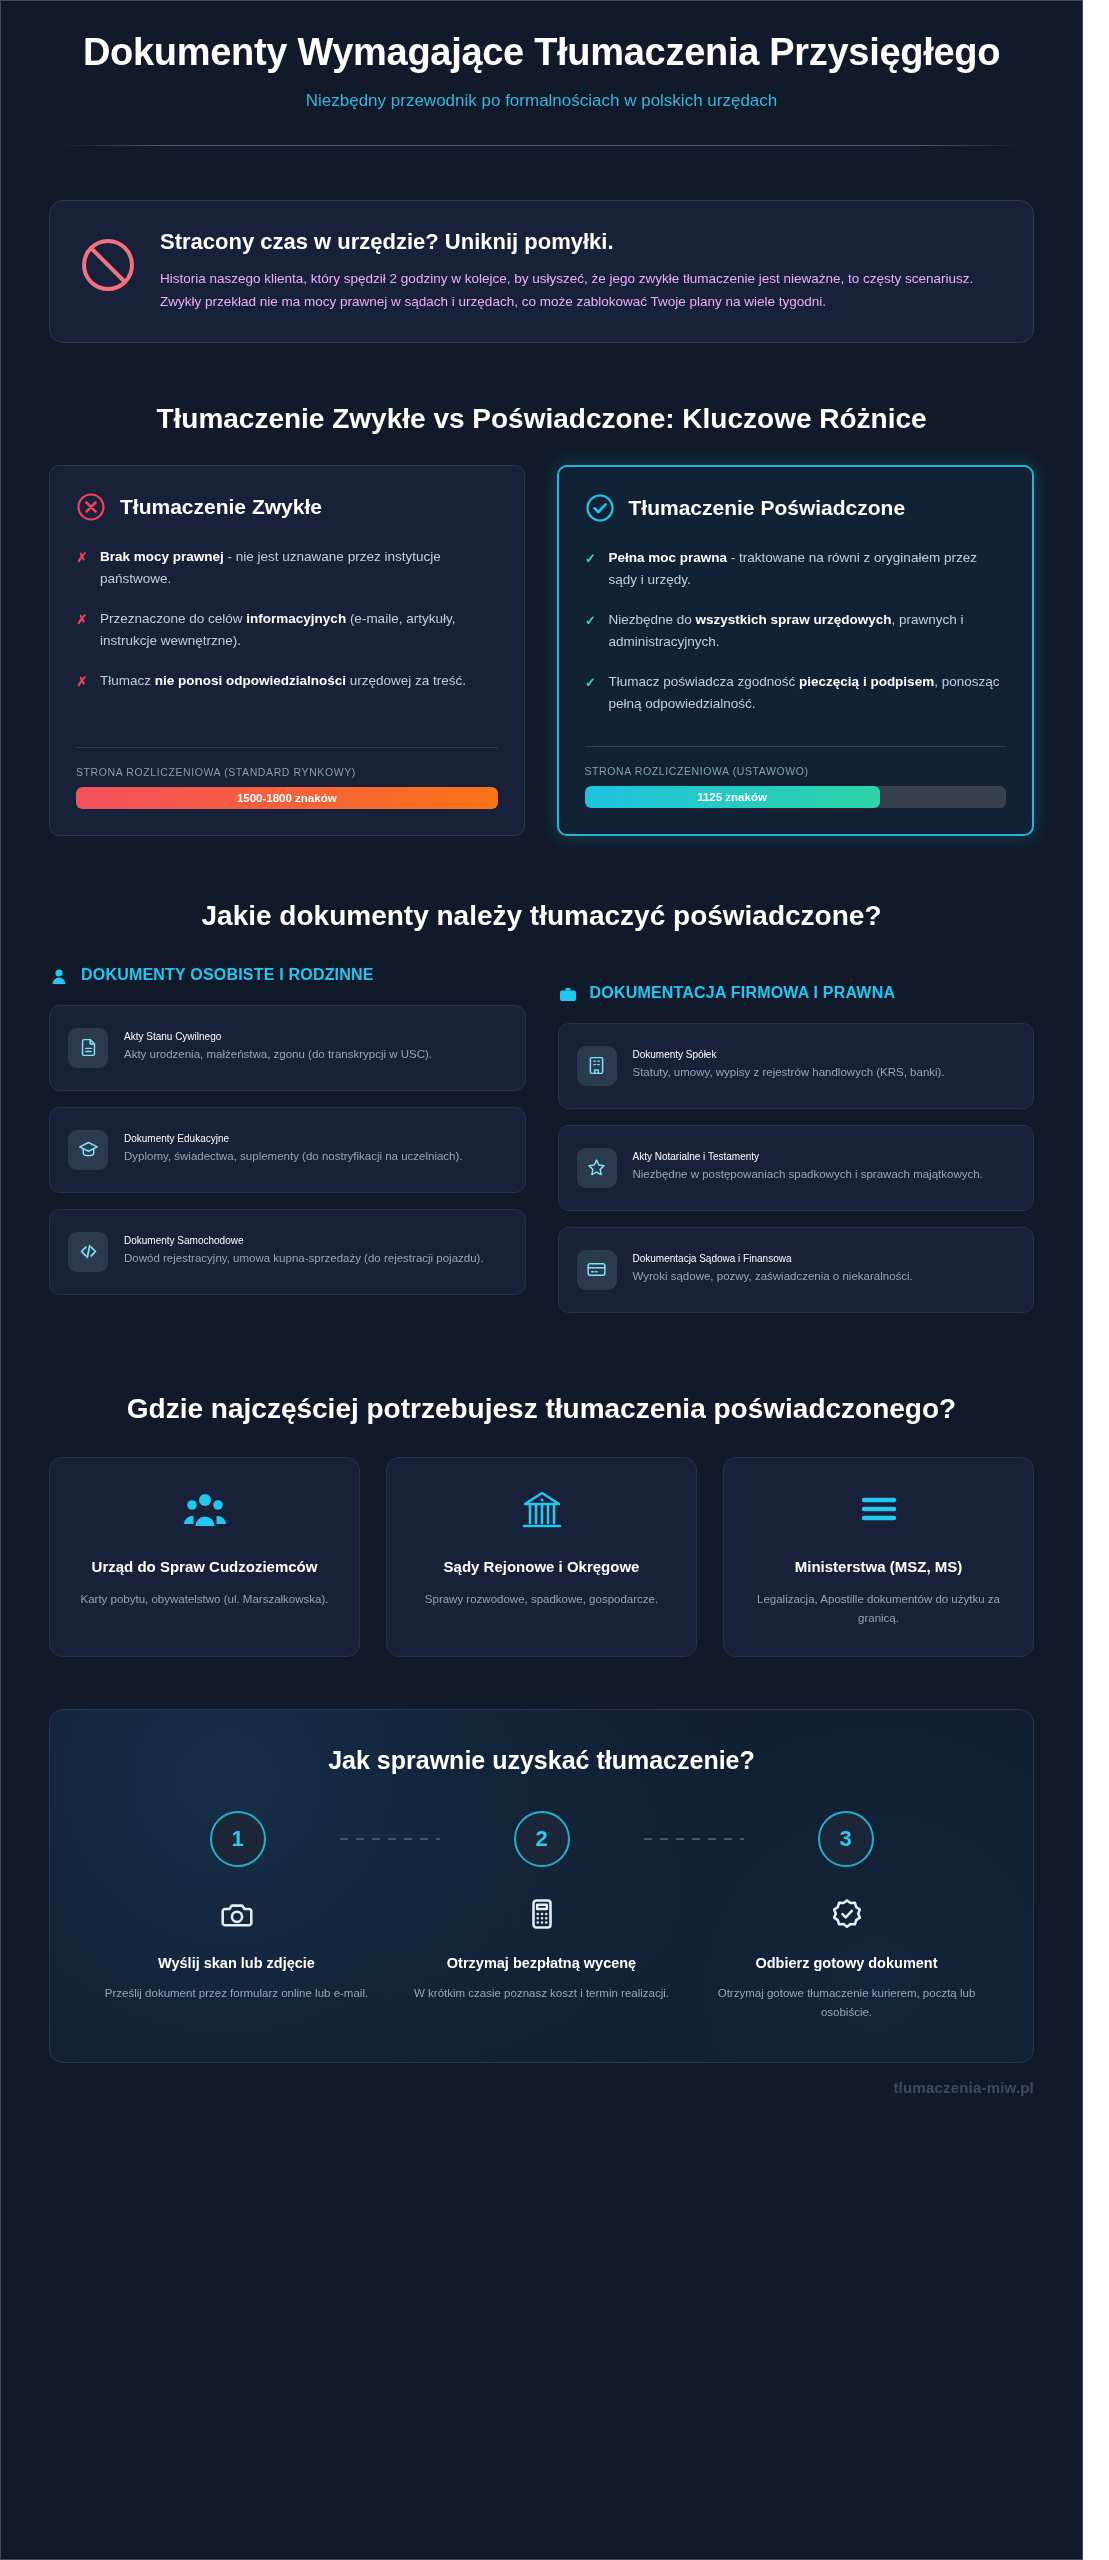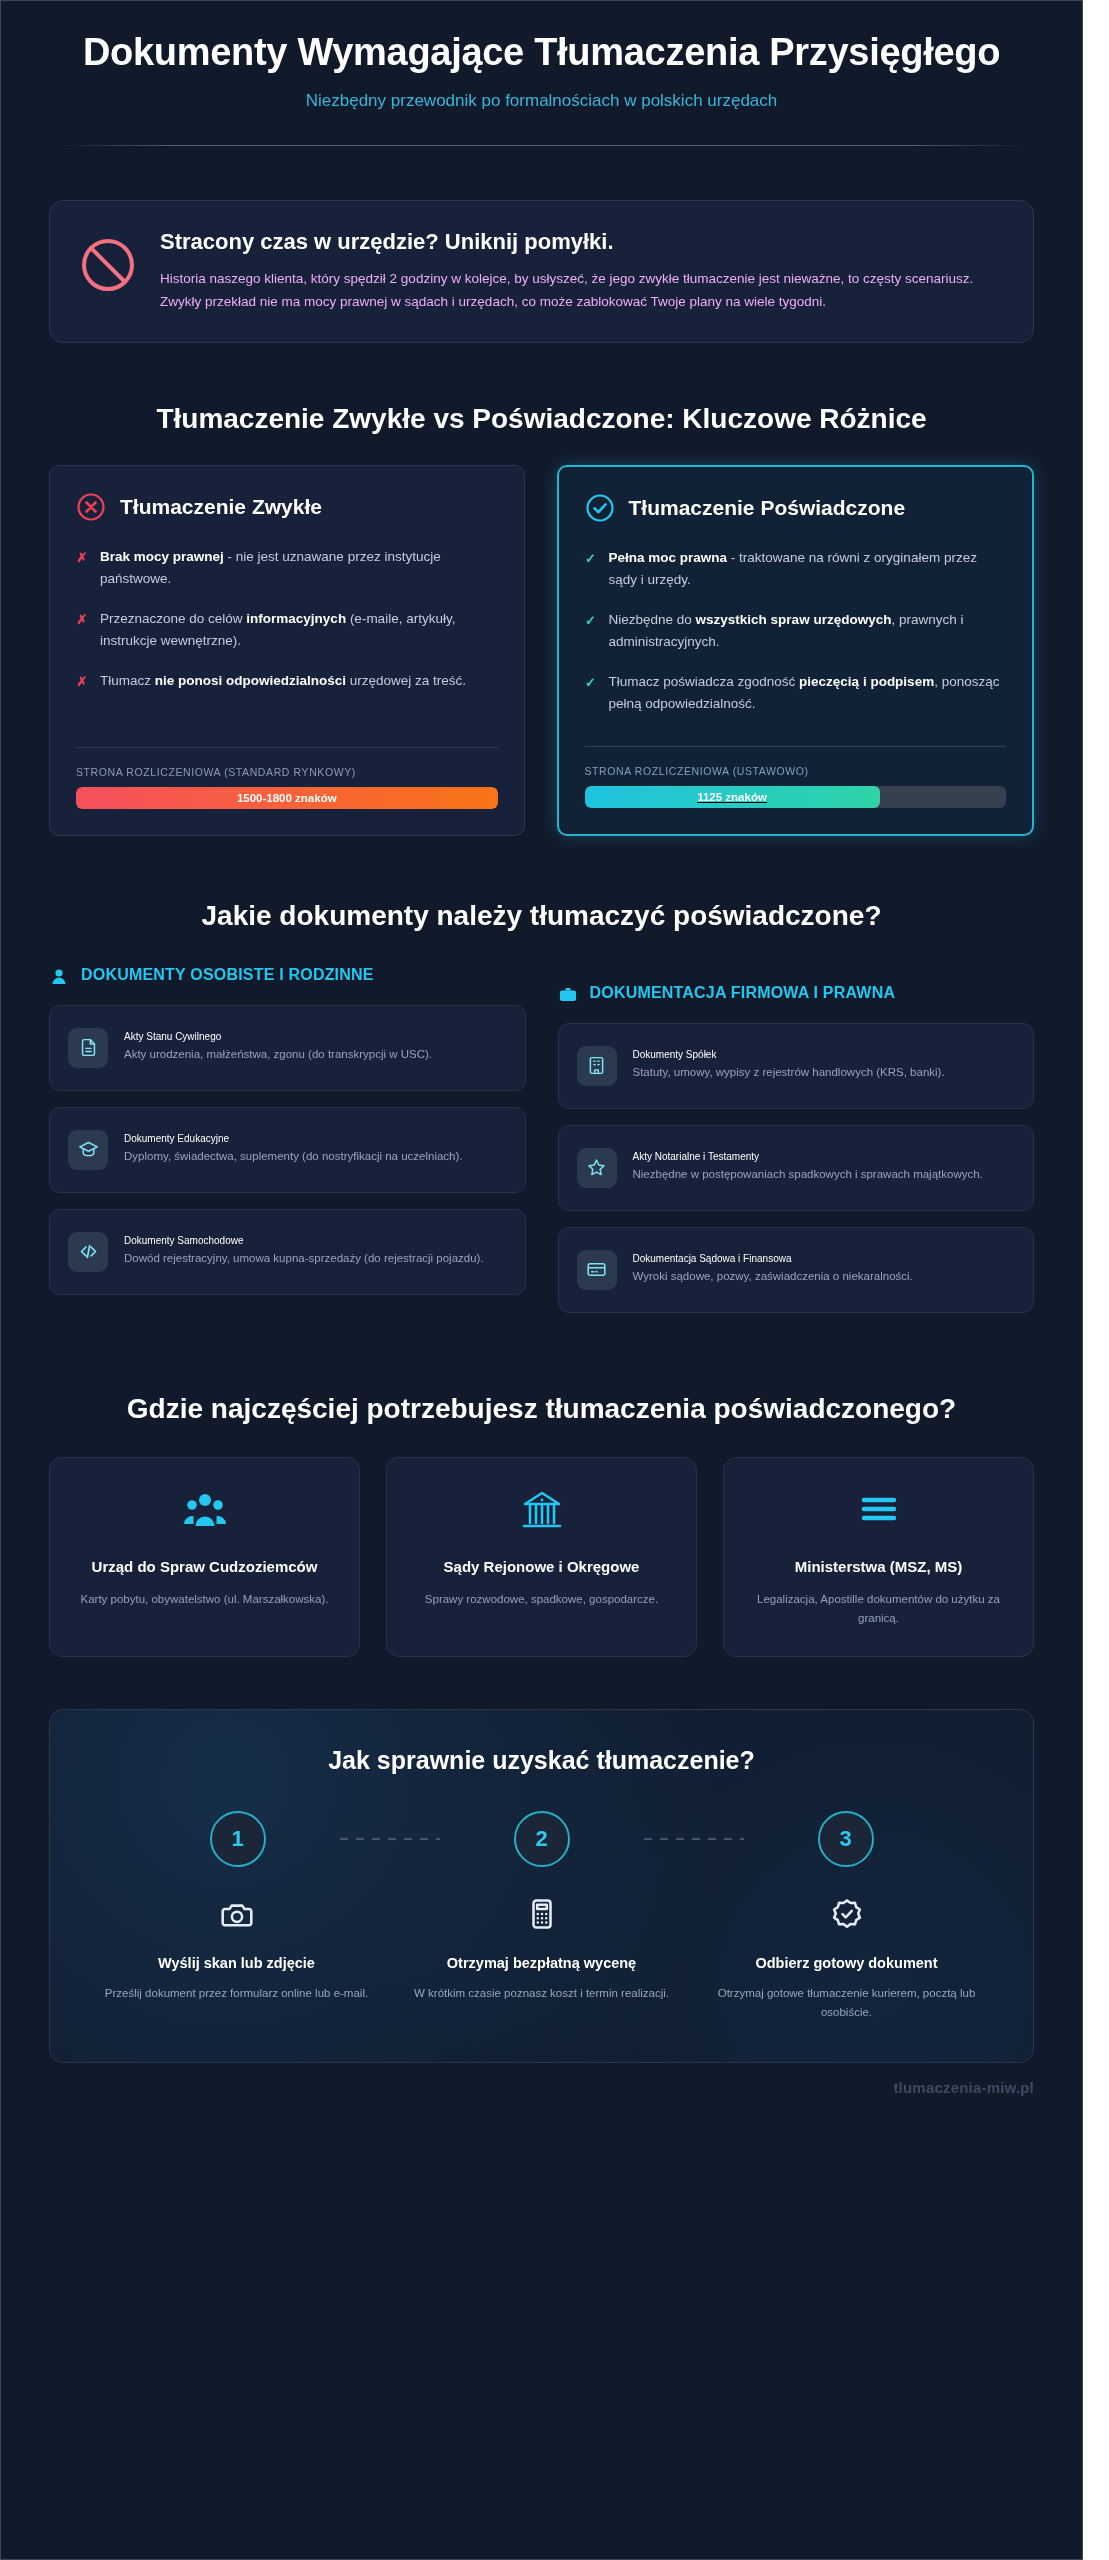"1125 znaków" div.fill { text-decoration: underline -> none }
